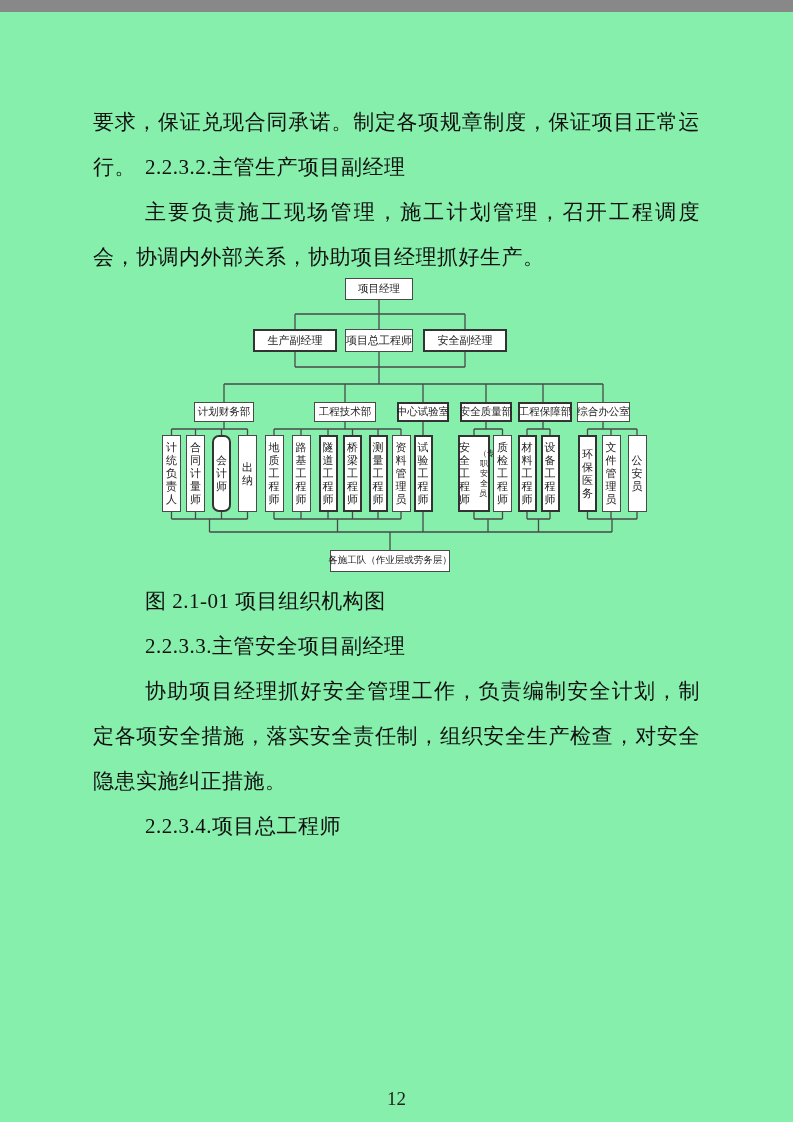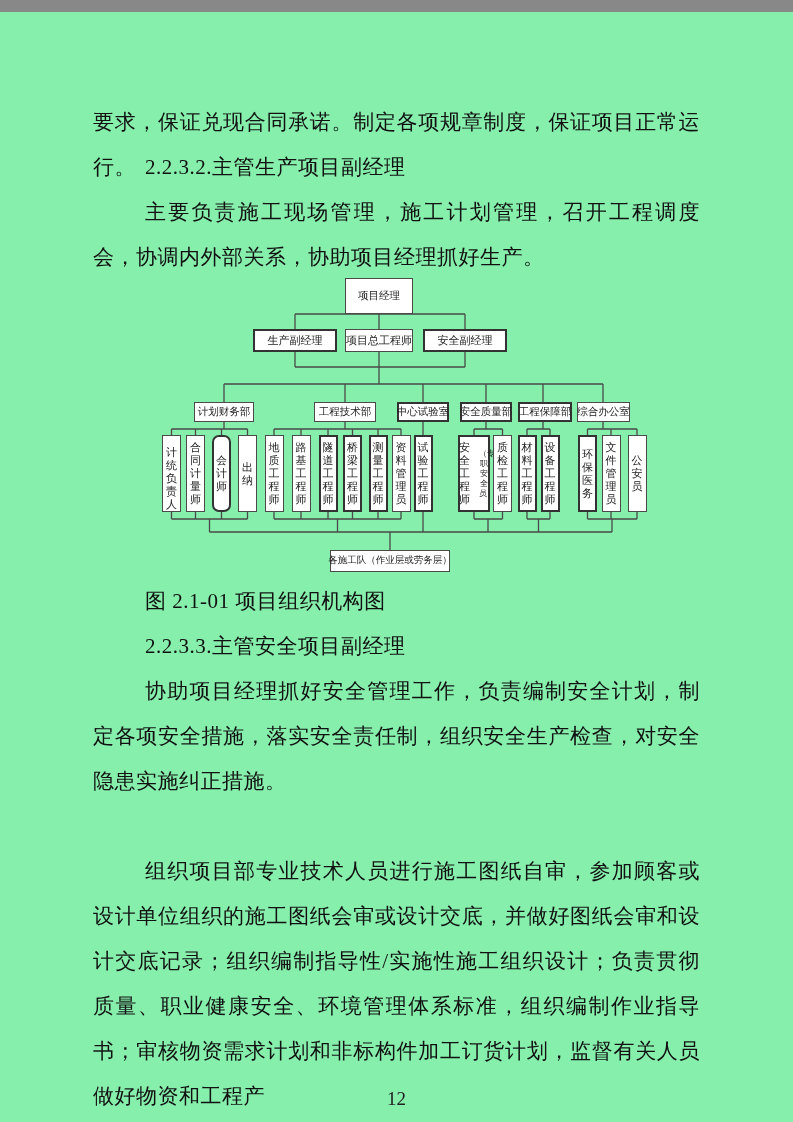"项目经理" div.obox { height: 36px -> 22px }
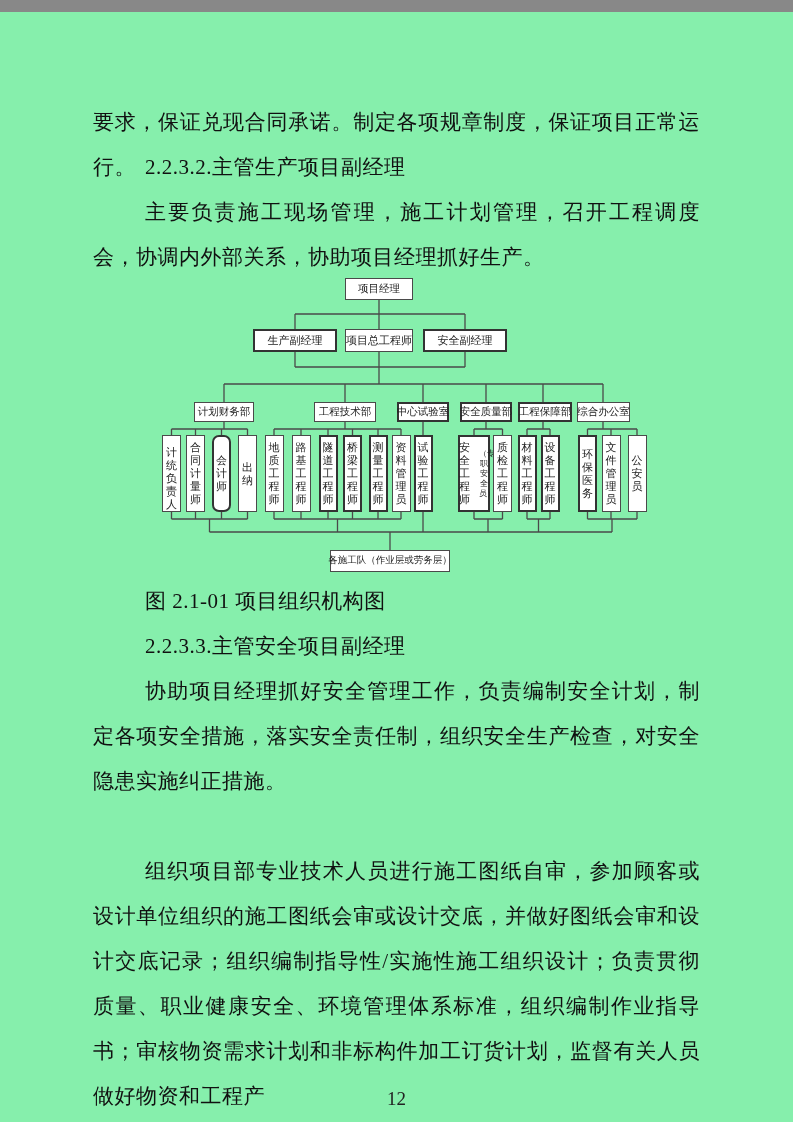"计统负责人" div.vbox { align-items: flex-end -> none }
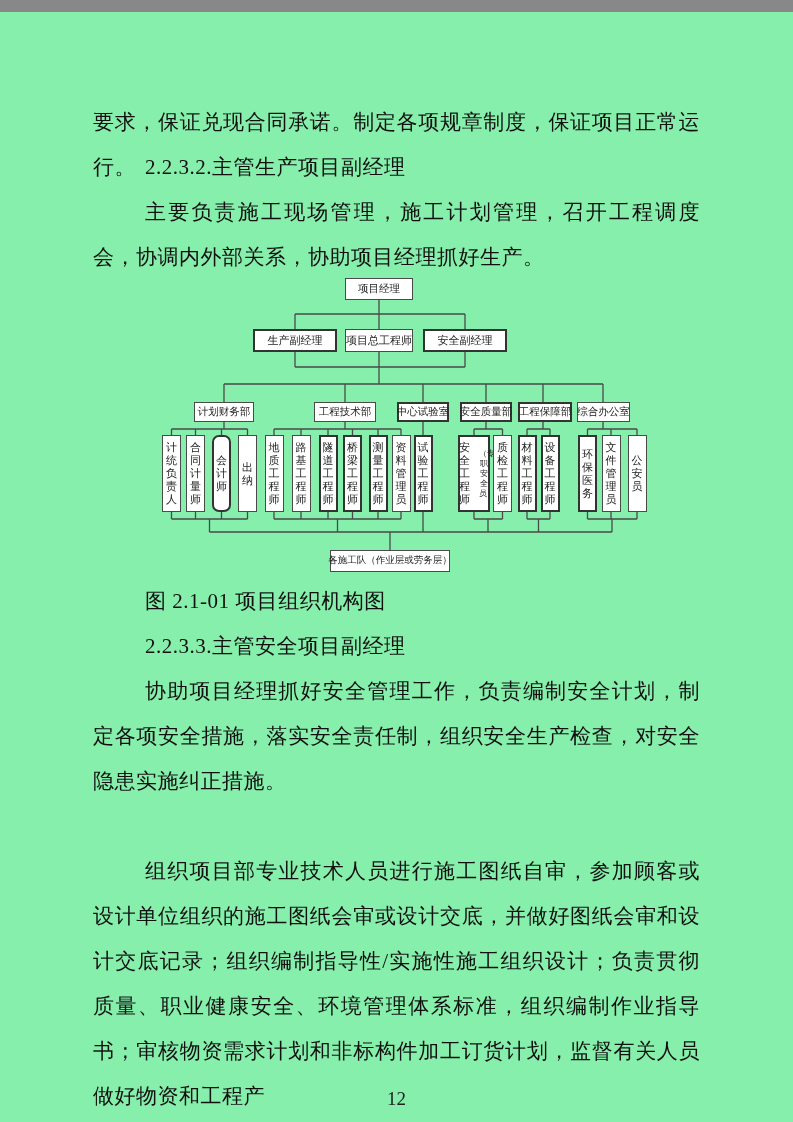"2.2.3.4.项目总工程师" div.tline { html: none -> <div>2.2.3.4.项目总工程师</div> }
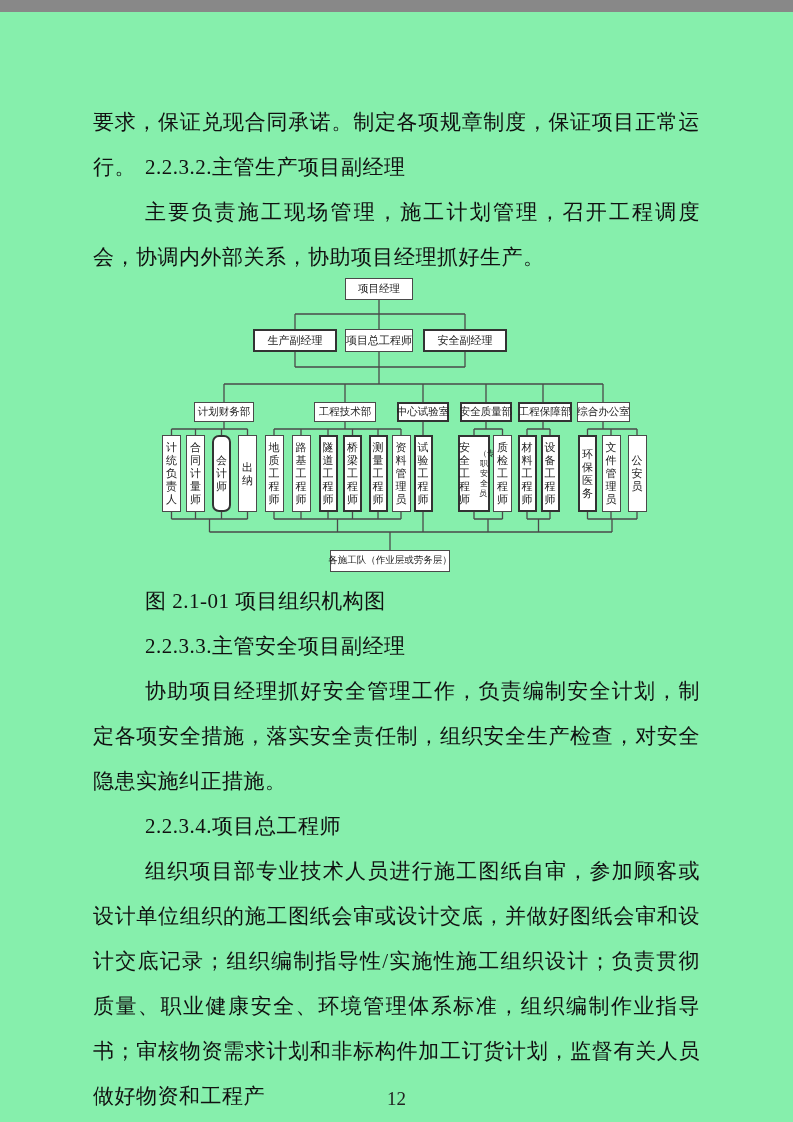"组织项目部专业技术人员进行施工图纸自审，参加顾客或设计单位组织的施工图纸会审或设" div.tline { html: <div>组织项目部专业技术人员进行施工图纸自审，参加顾客或设计单位组织的施工图纸会审或设计交底，并做好图纸会审和设计交底记录；组织编制指导性/实施性施工组织设计；负责贯彻质量、职业健康安全、环境管理体系标准，组织编制作业指导书；审核物资需求计划和非标构件加工订货计划，监督有关人员做好物资和工程产</div> -> none }
